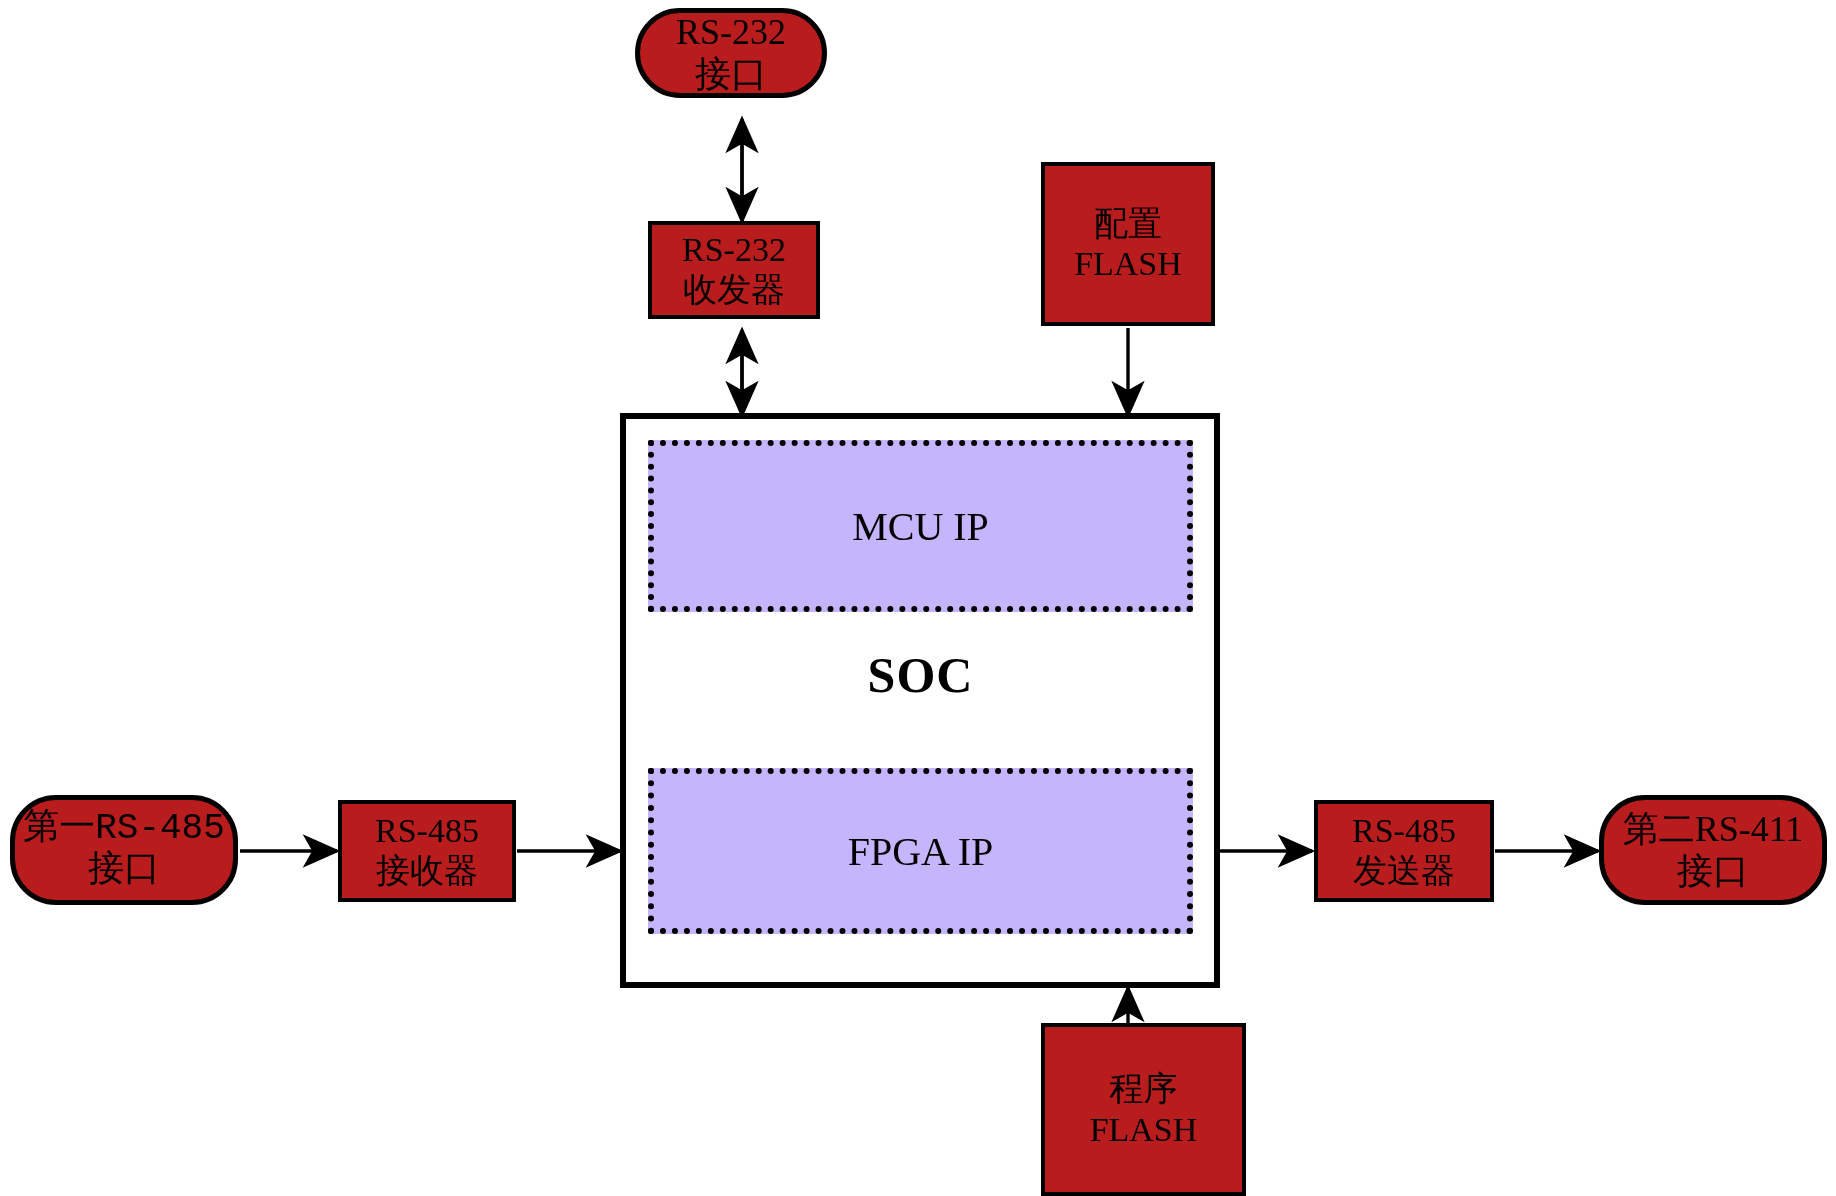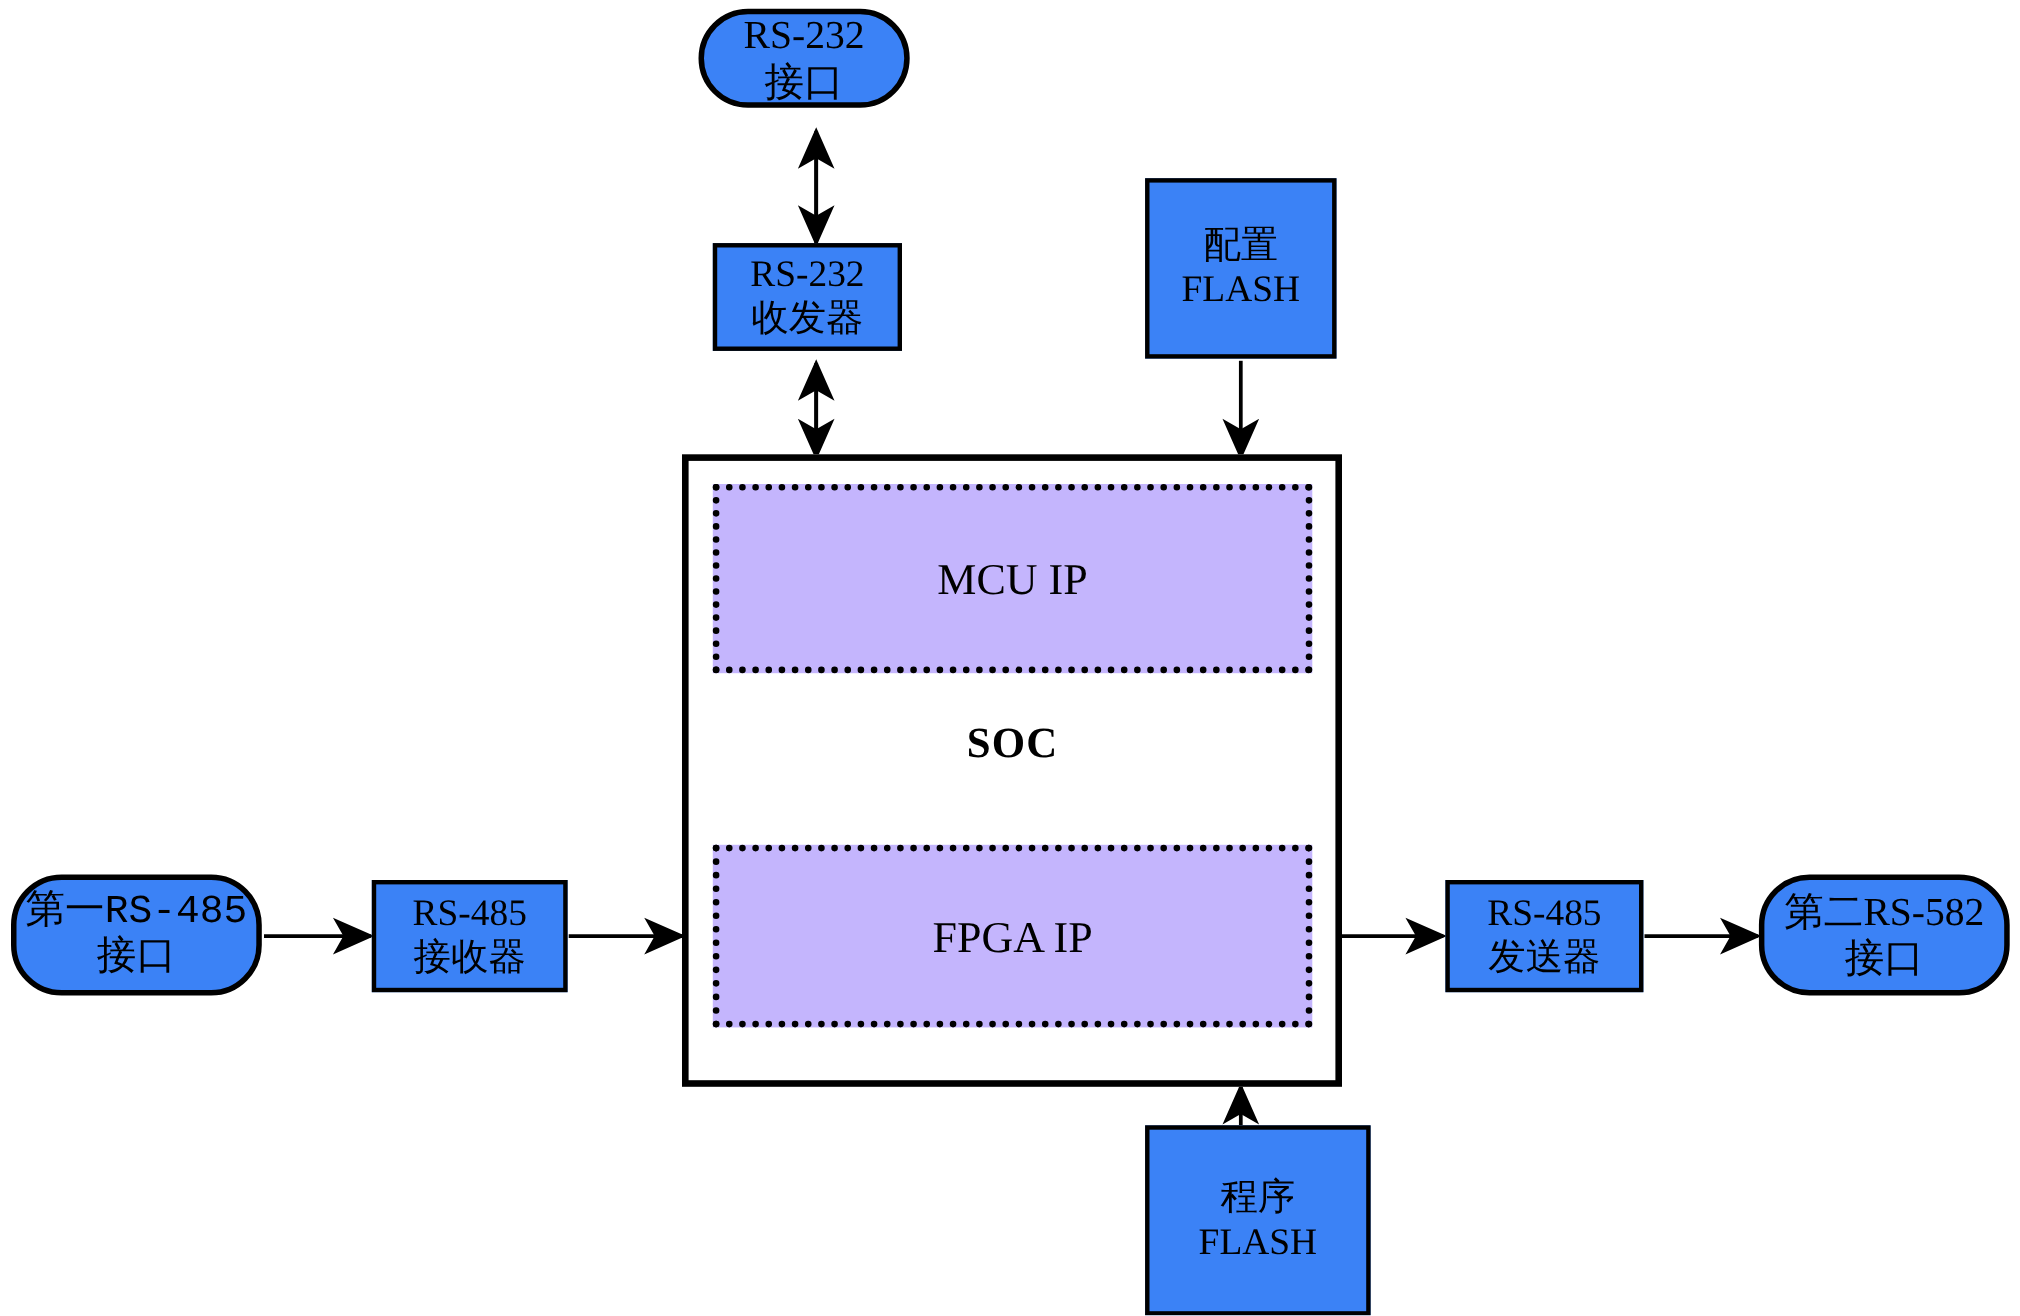"RS-232" .node { background: #3b82f6 -> #b91c1c }
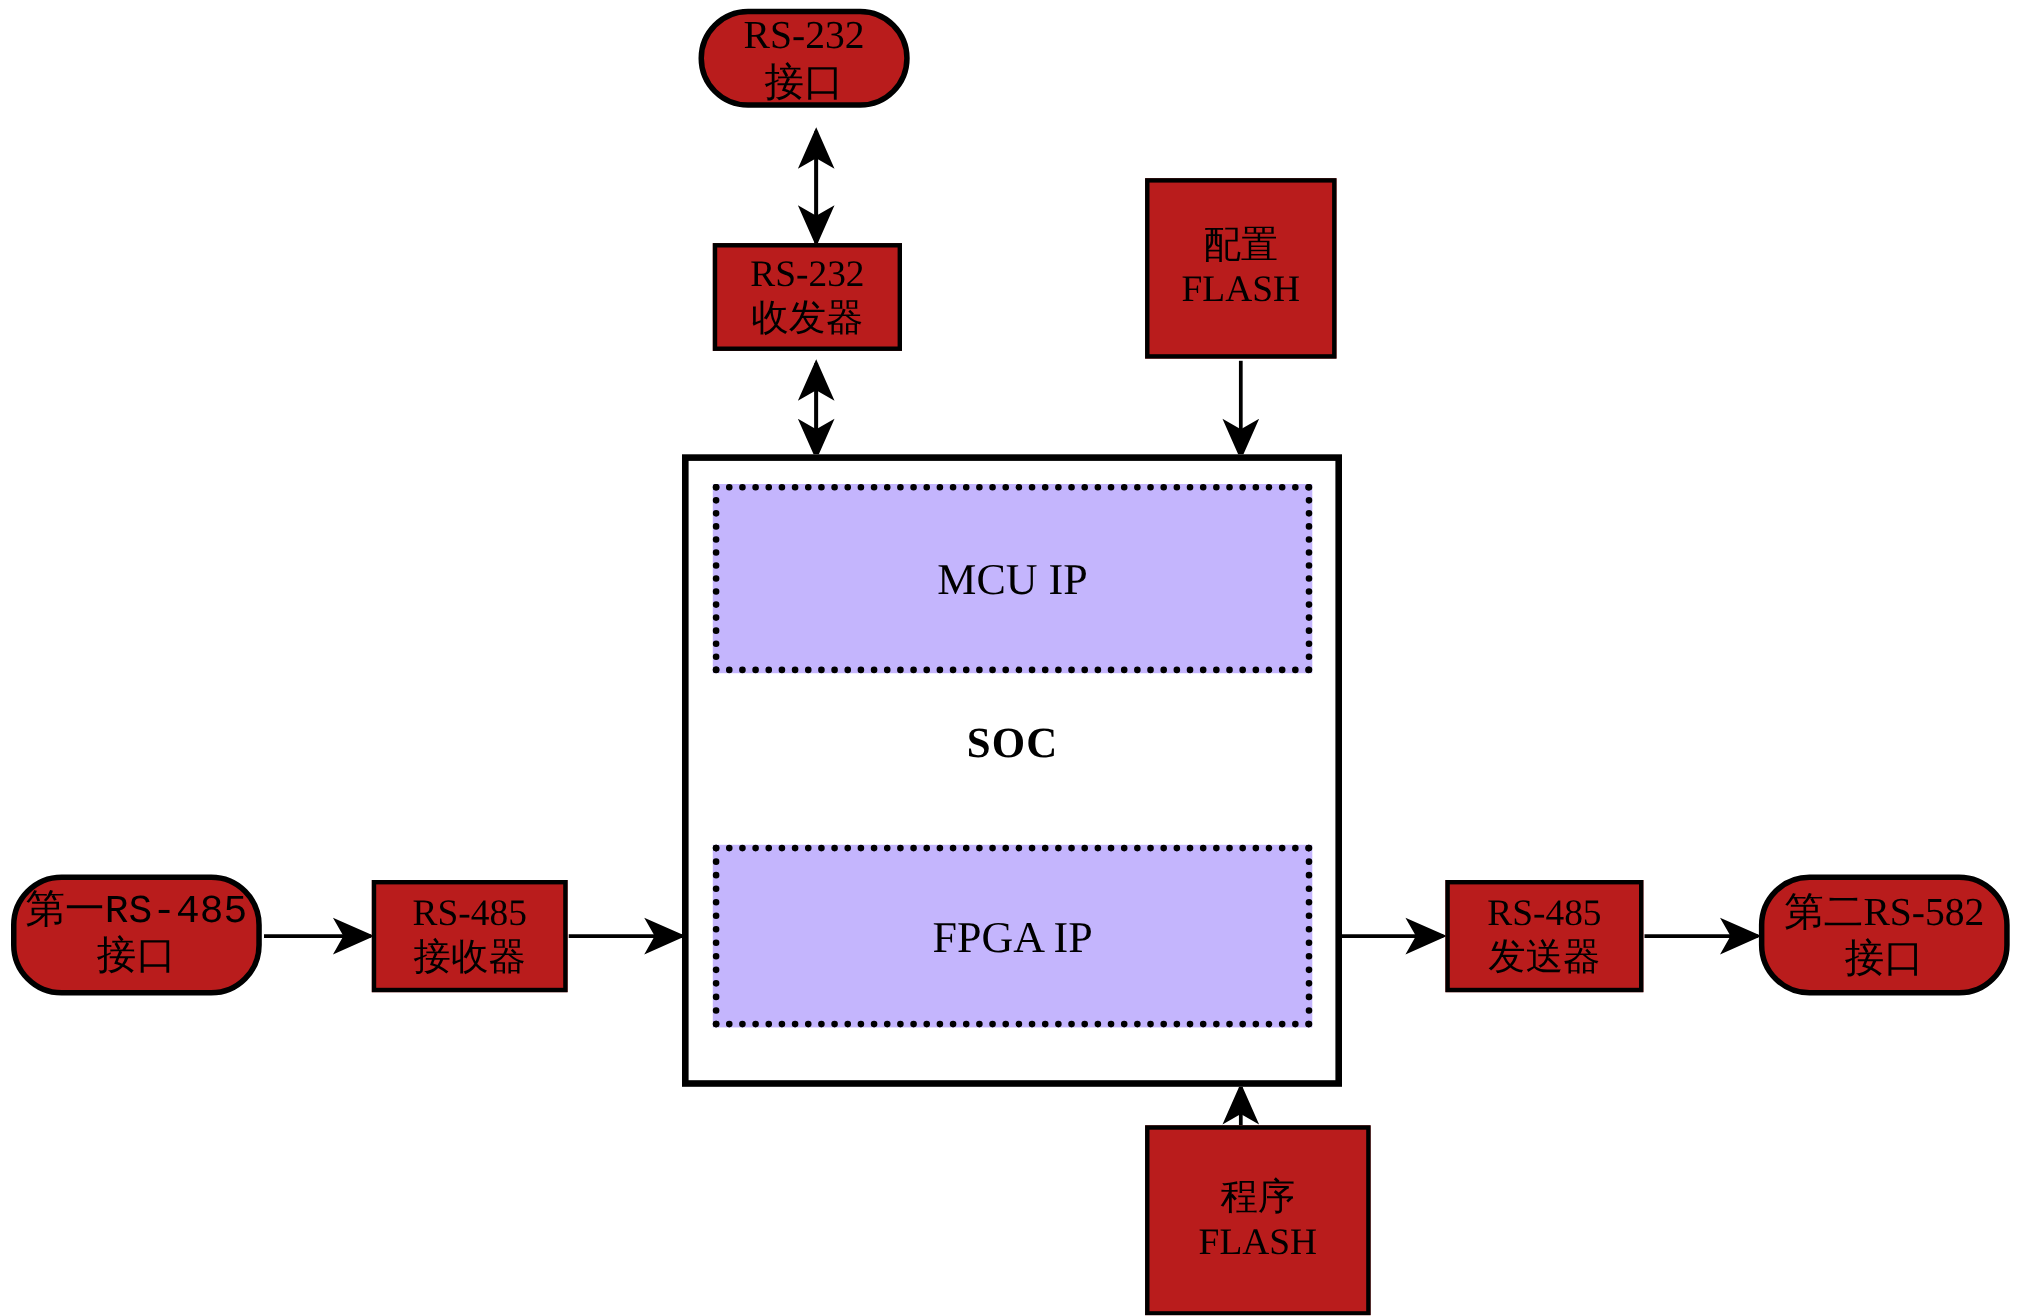"SOC" .fs-58 { font-size: 39px -> 50px }
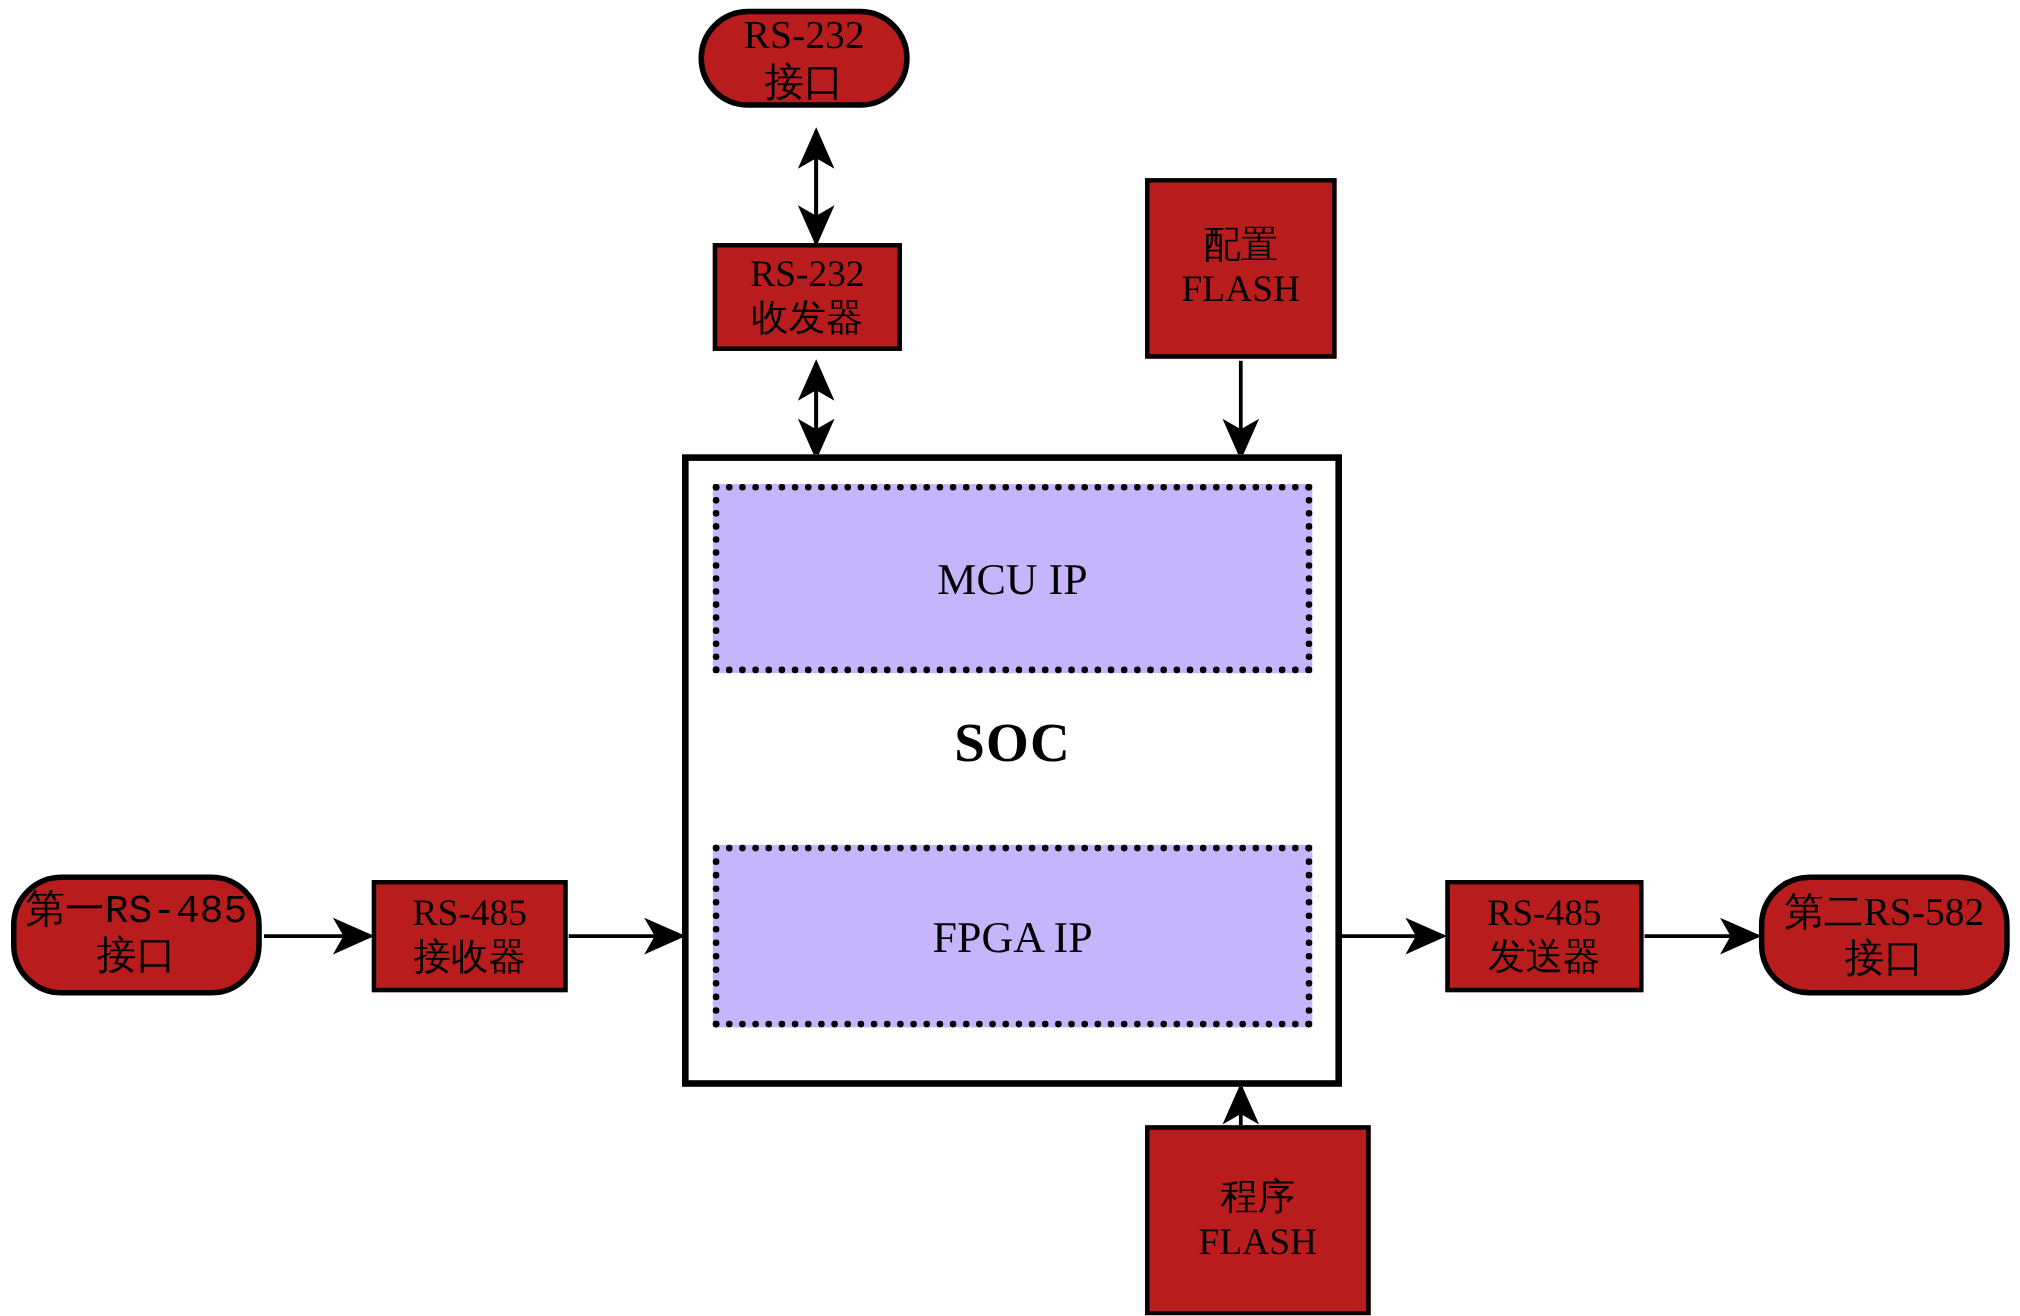"第二RS-582" span.ln { text: RS-582 -> RS-411 }
